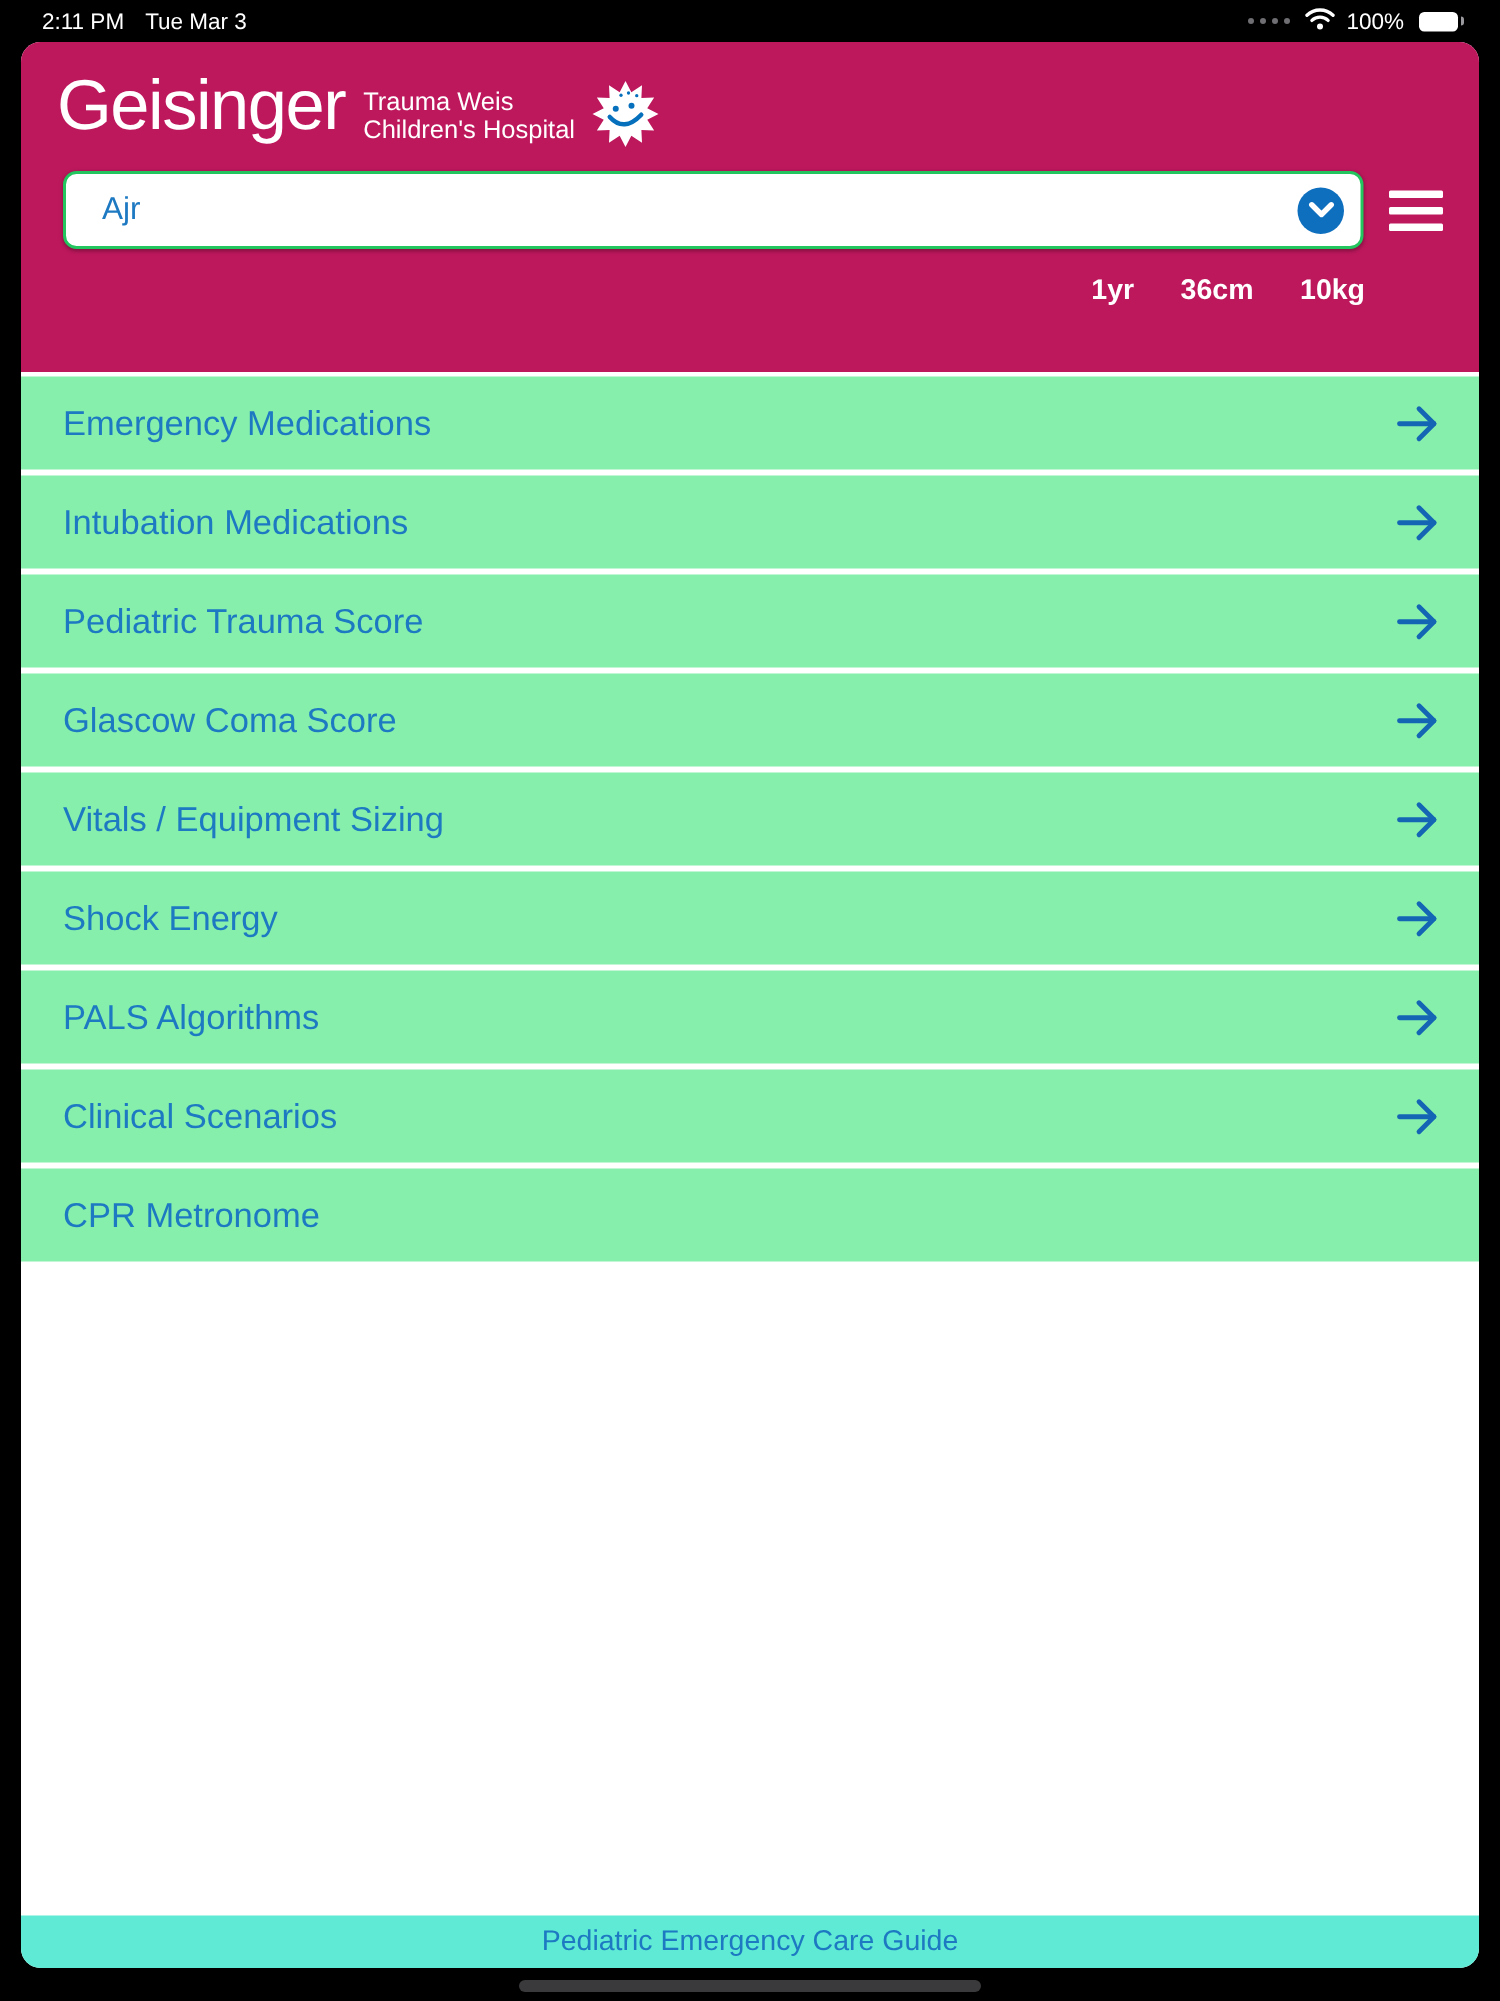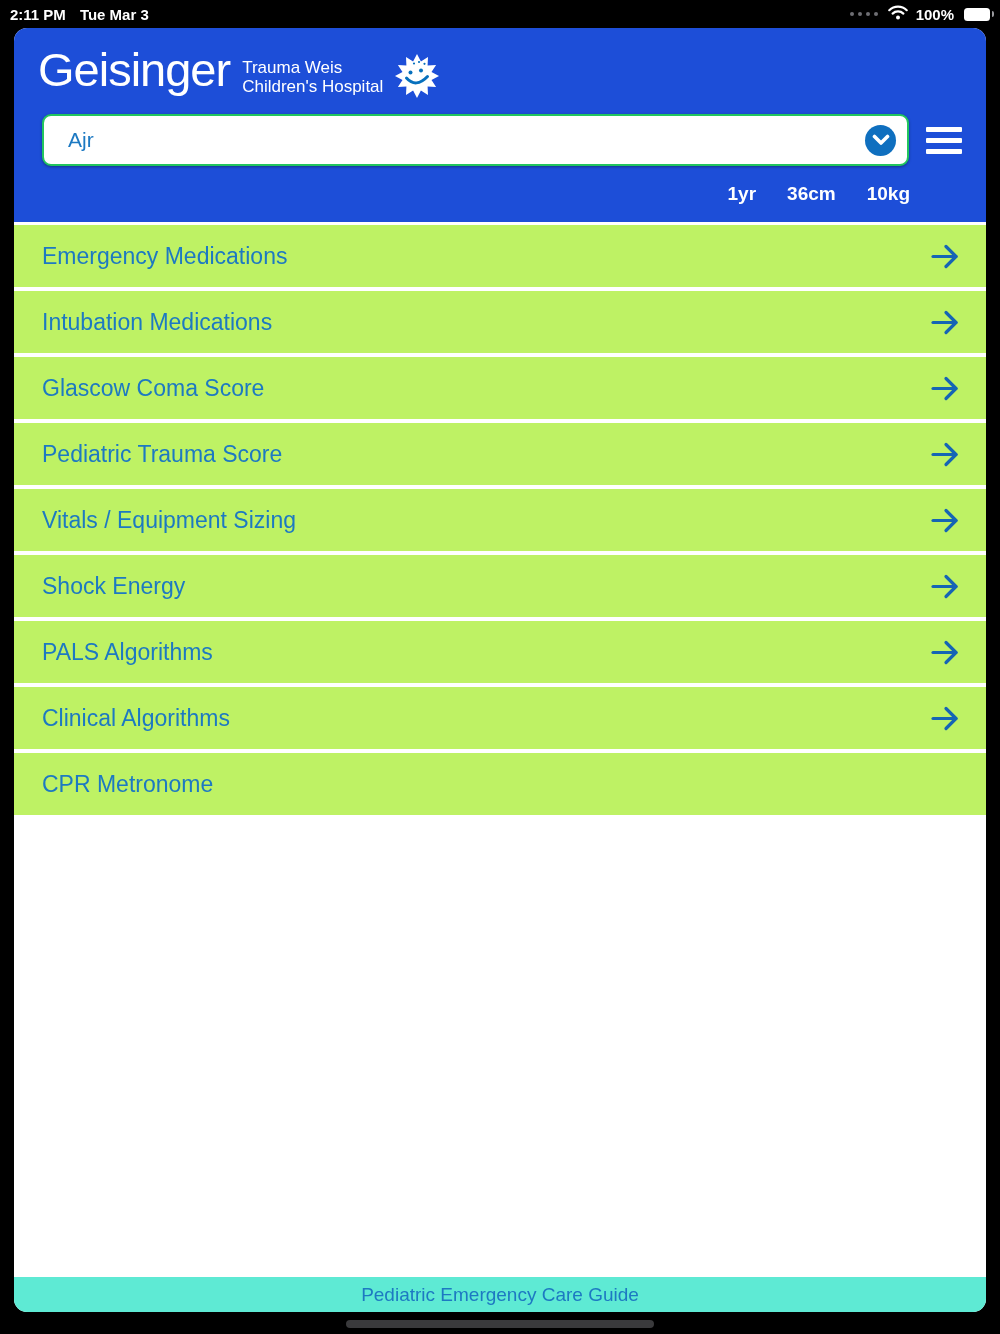"2:11 PM" .status-bar { font-weight: 700 -> 400; padding: 0 10px -> 0 28px }
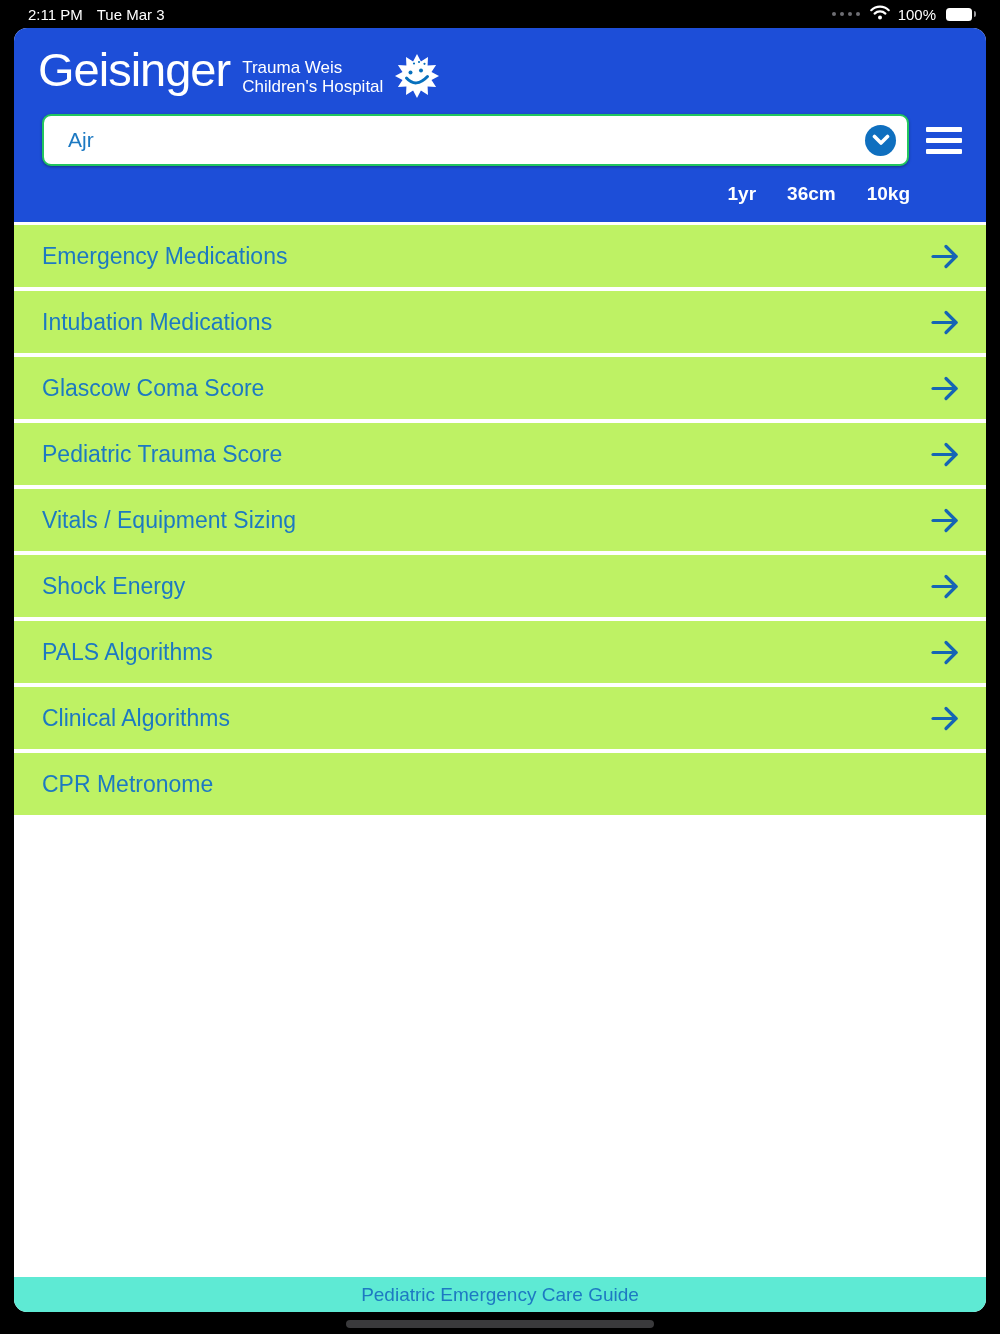"Geisinger" .app-header { background: #1d4ed8 -> #be185d; height: 194px -> 220px }
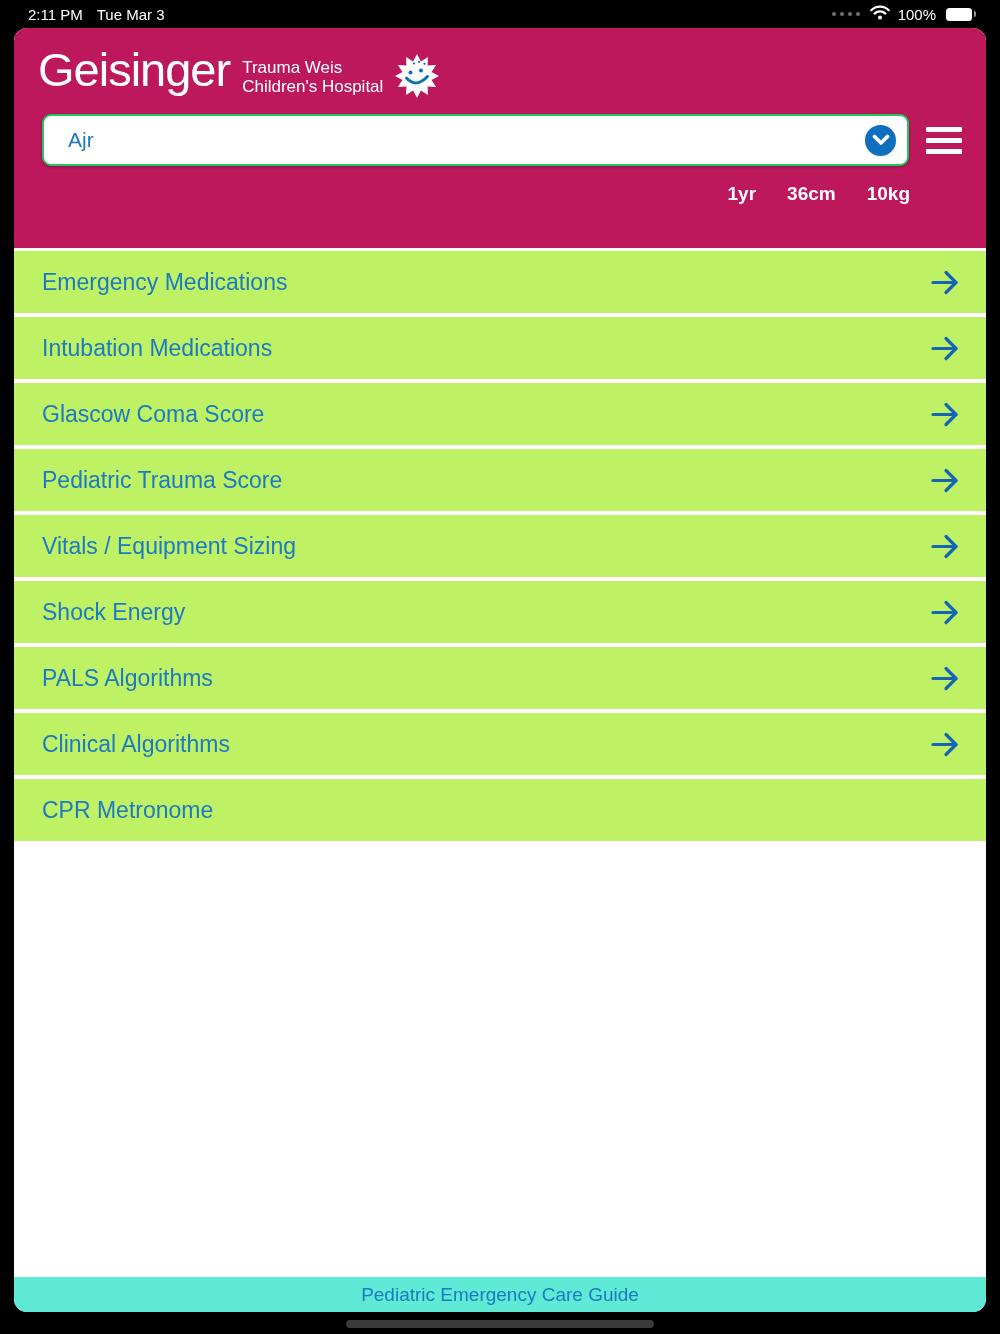"Emergency Medications" .menu-row { background: #bef264 -> #86efac }
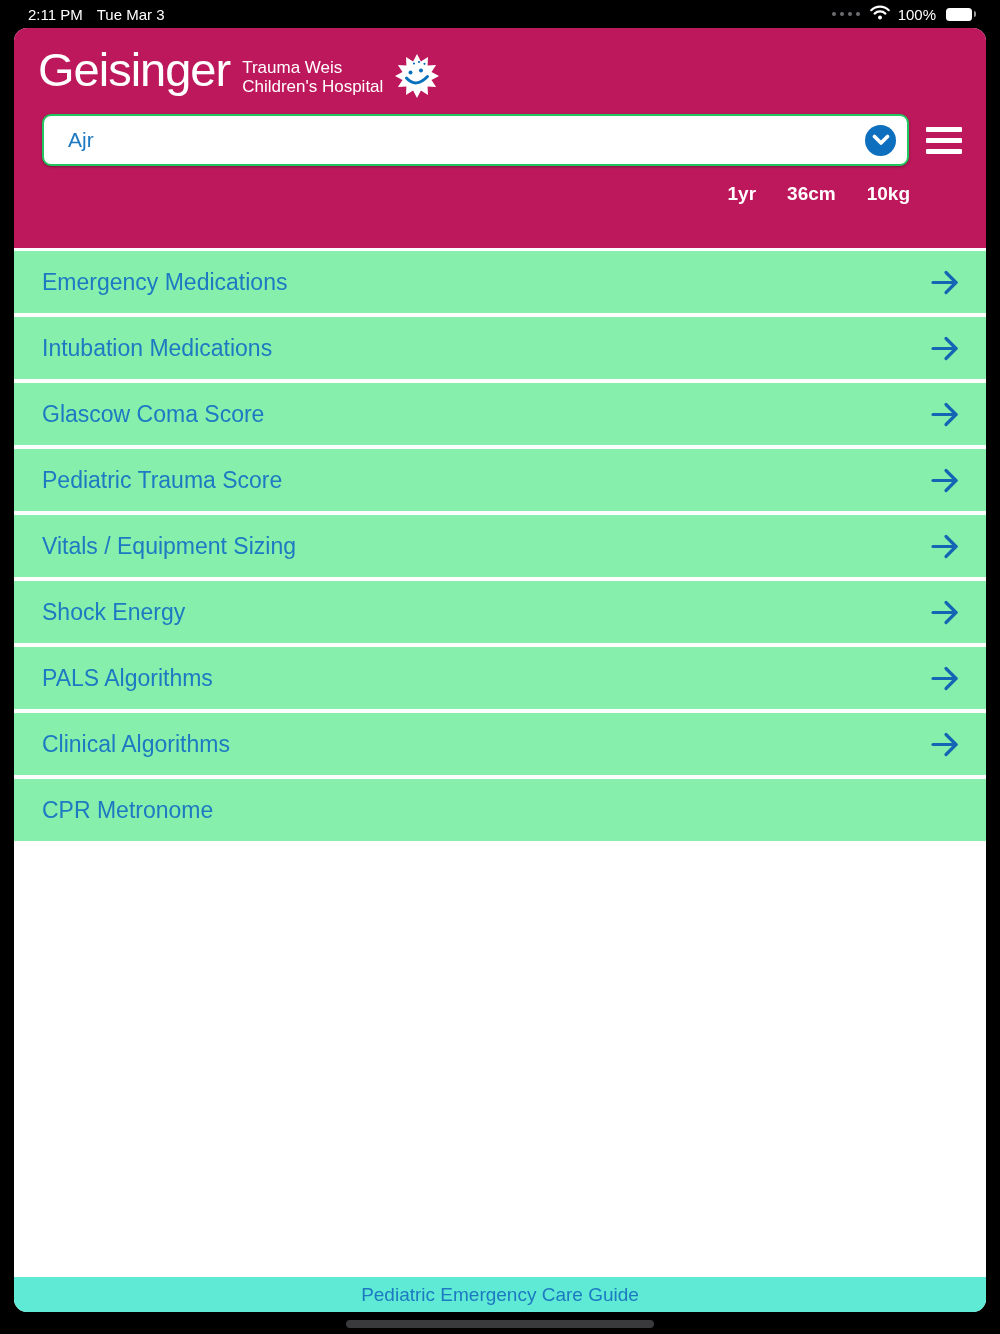"Glascow Coma Score" div.menu-row { order: before "Pediatric Trauma Score" -> after "Pediatric Trauma Score" }
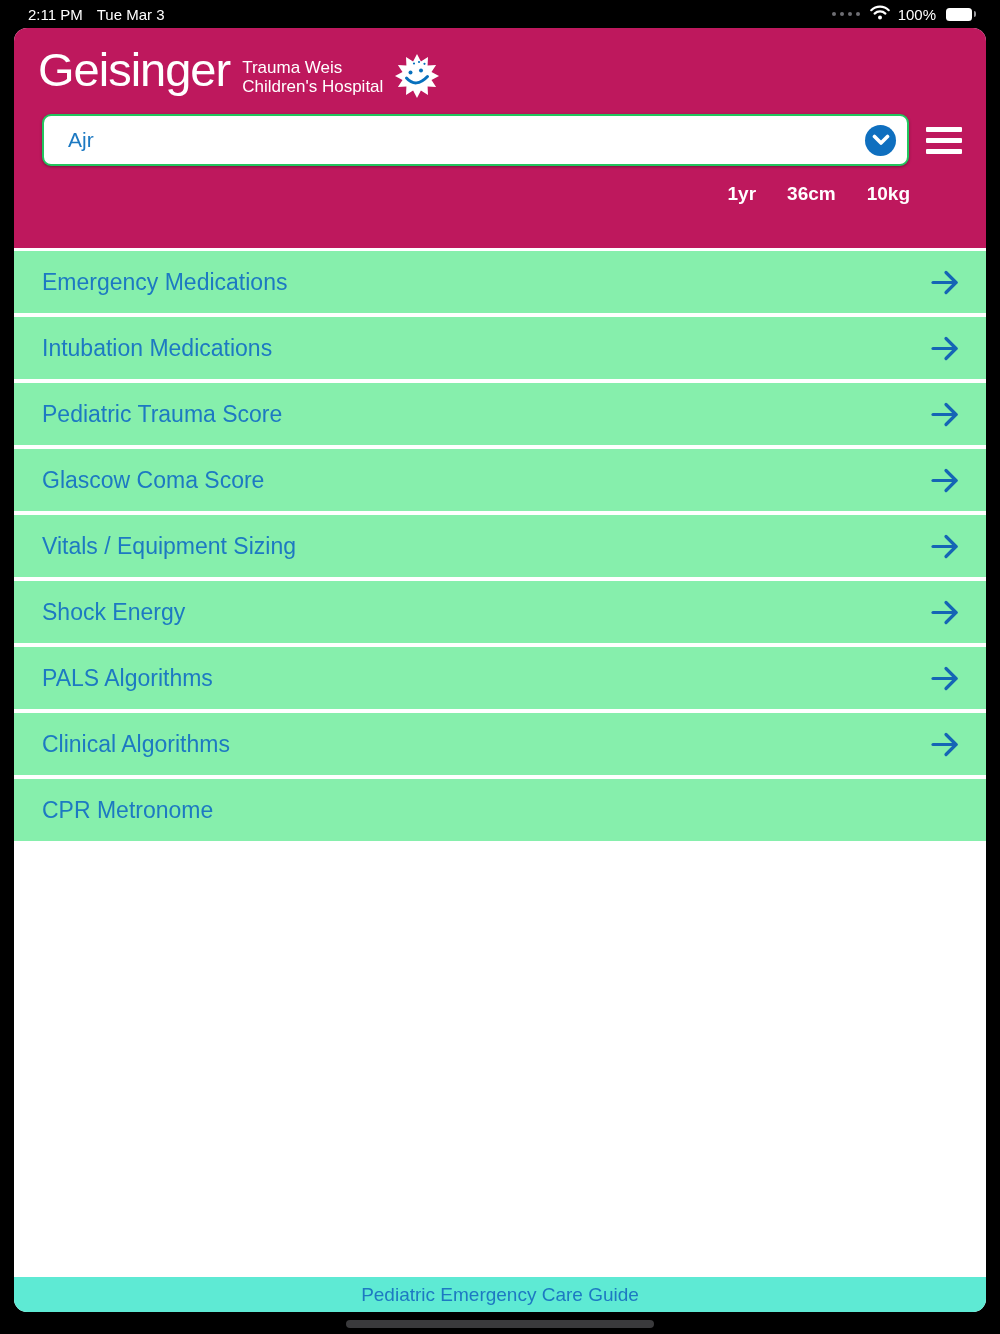"Clinical Algorithms" span.label { text: Algorithms -> Scenarios }
